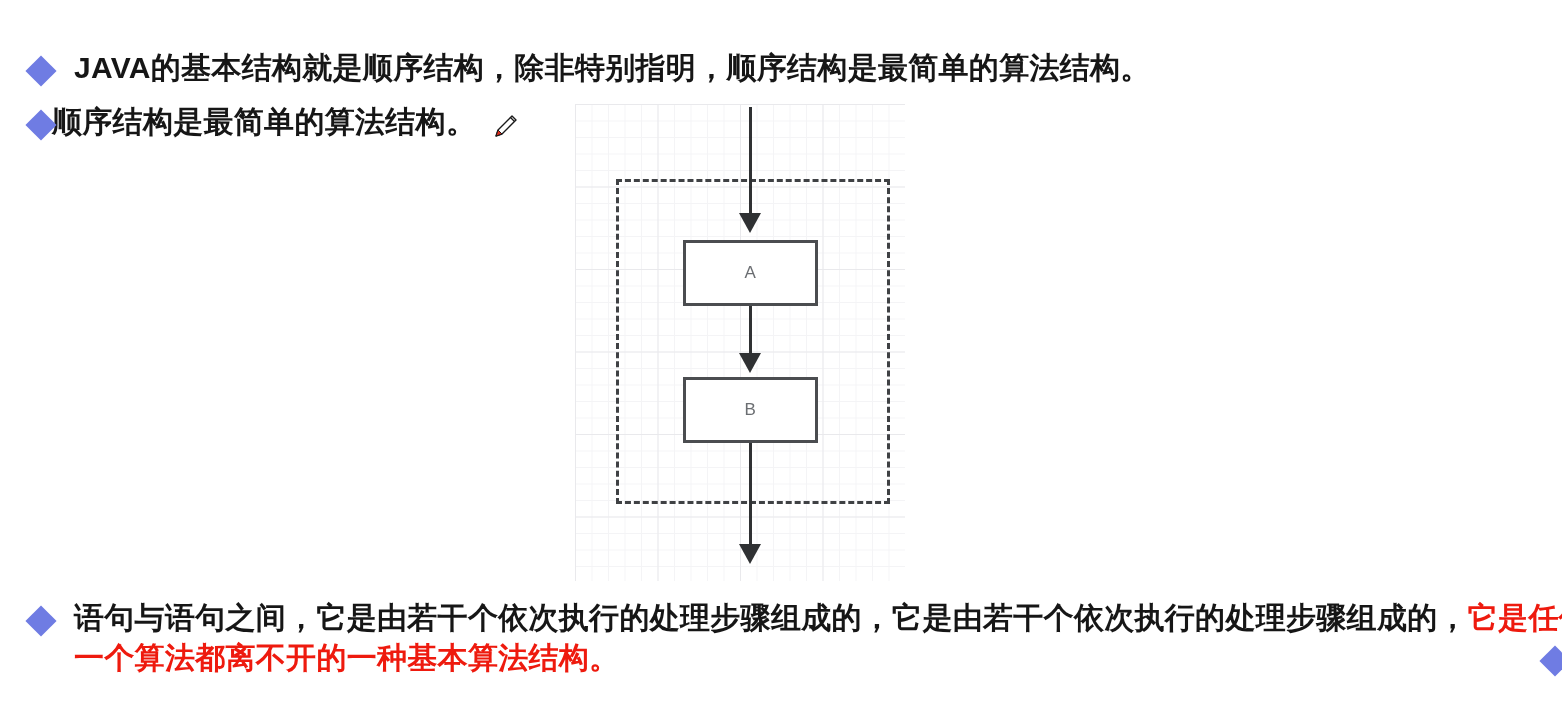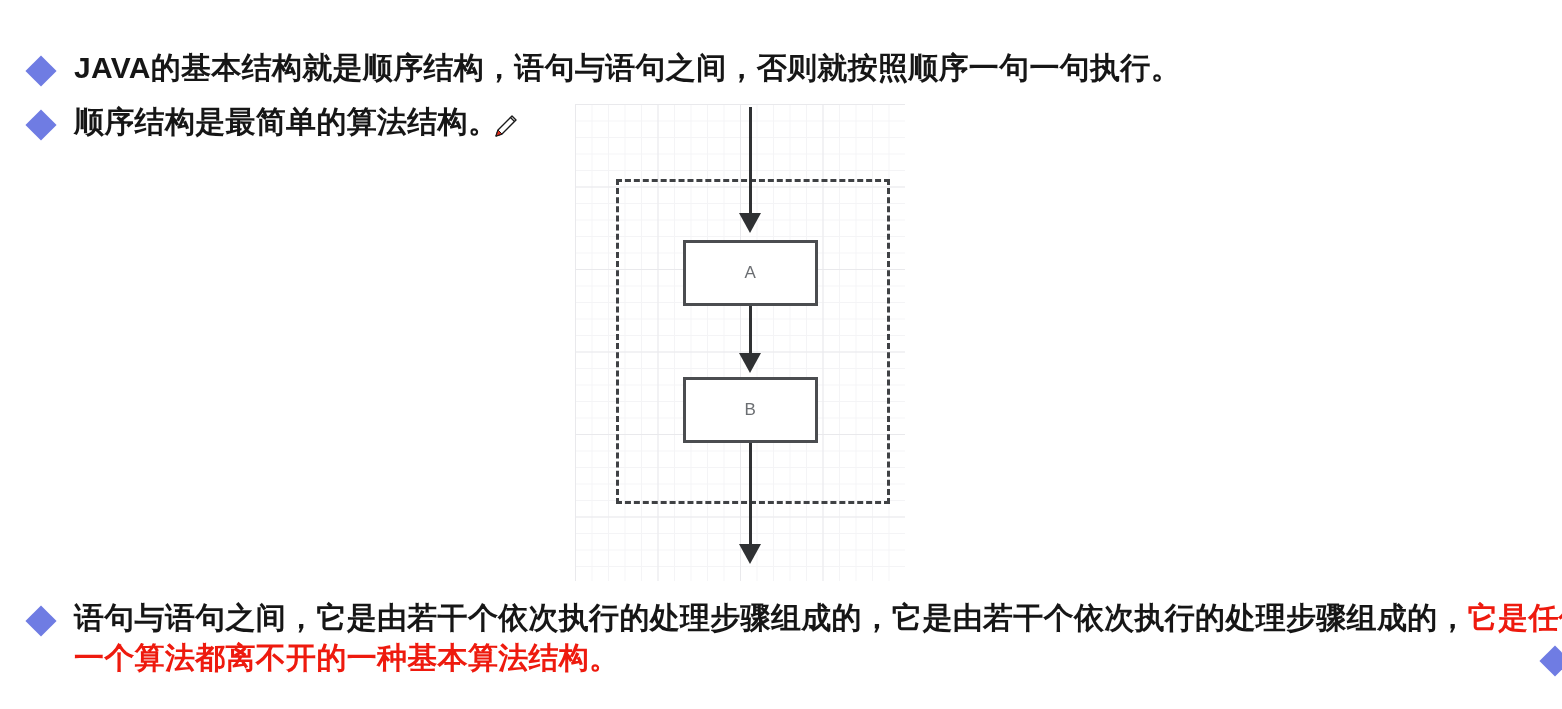"JAVA的基本结构就是顺序结构，语句与语句之间，否则就按照顺序一句一句执行。" span.bullet-text { text: 语句与语句之间，否则就按照顺序一句一句执行 -> 除非特别指明，顺序结构是最简单的算法结构 }
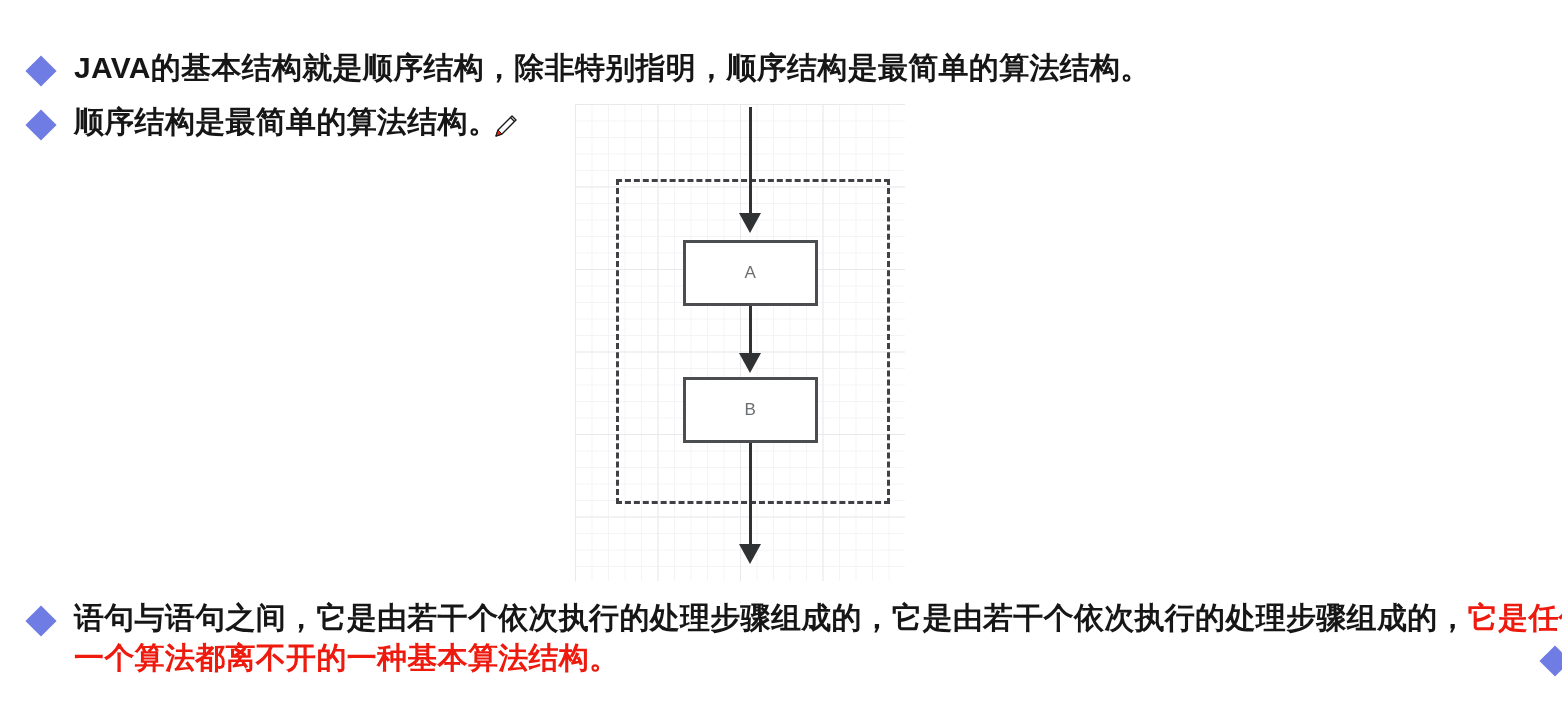"顺序结构是最简单的算法结构。" .line2 .bullet-text { margin-left: 22px -> none }
